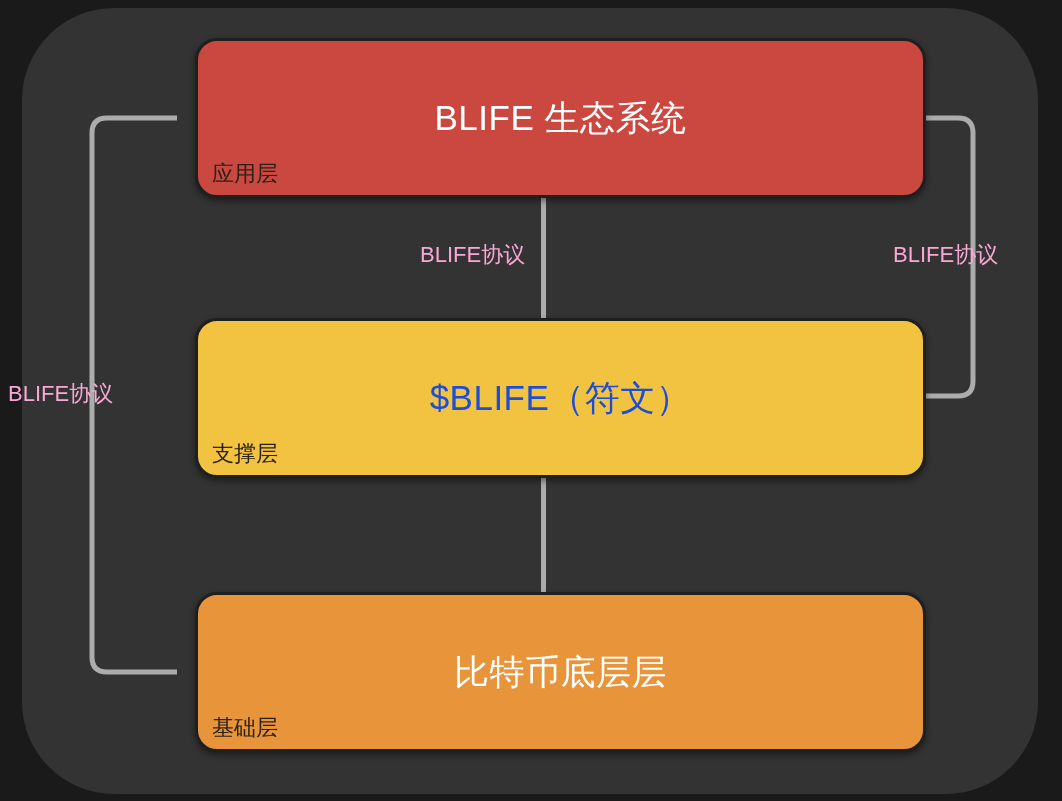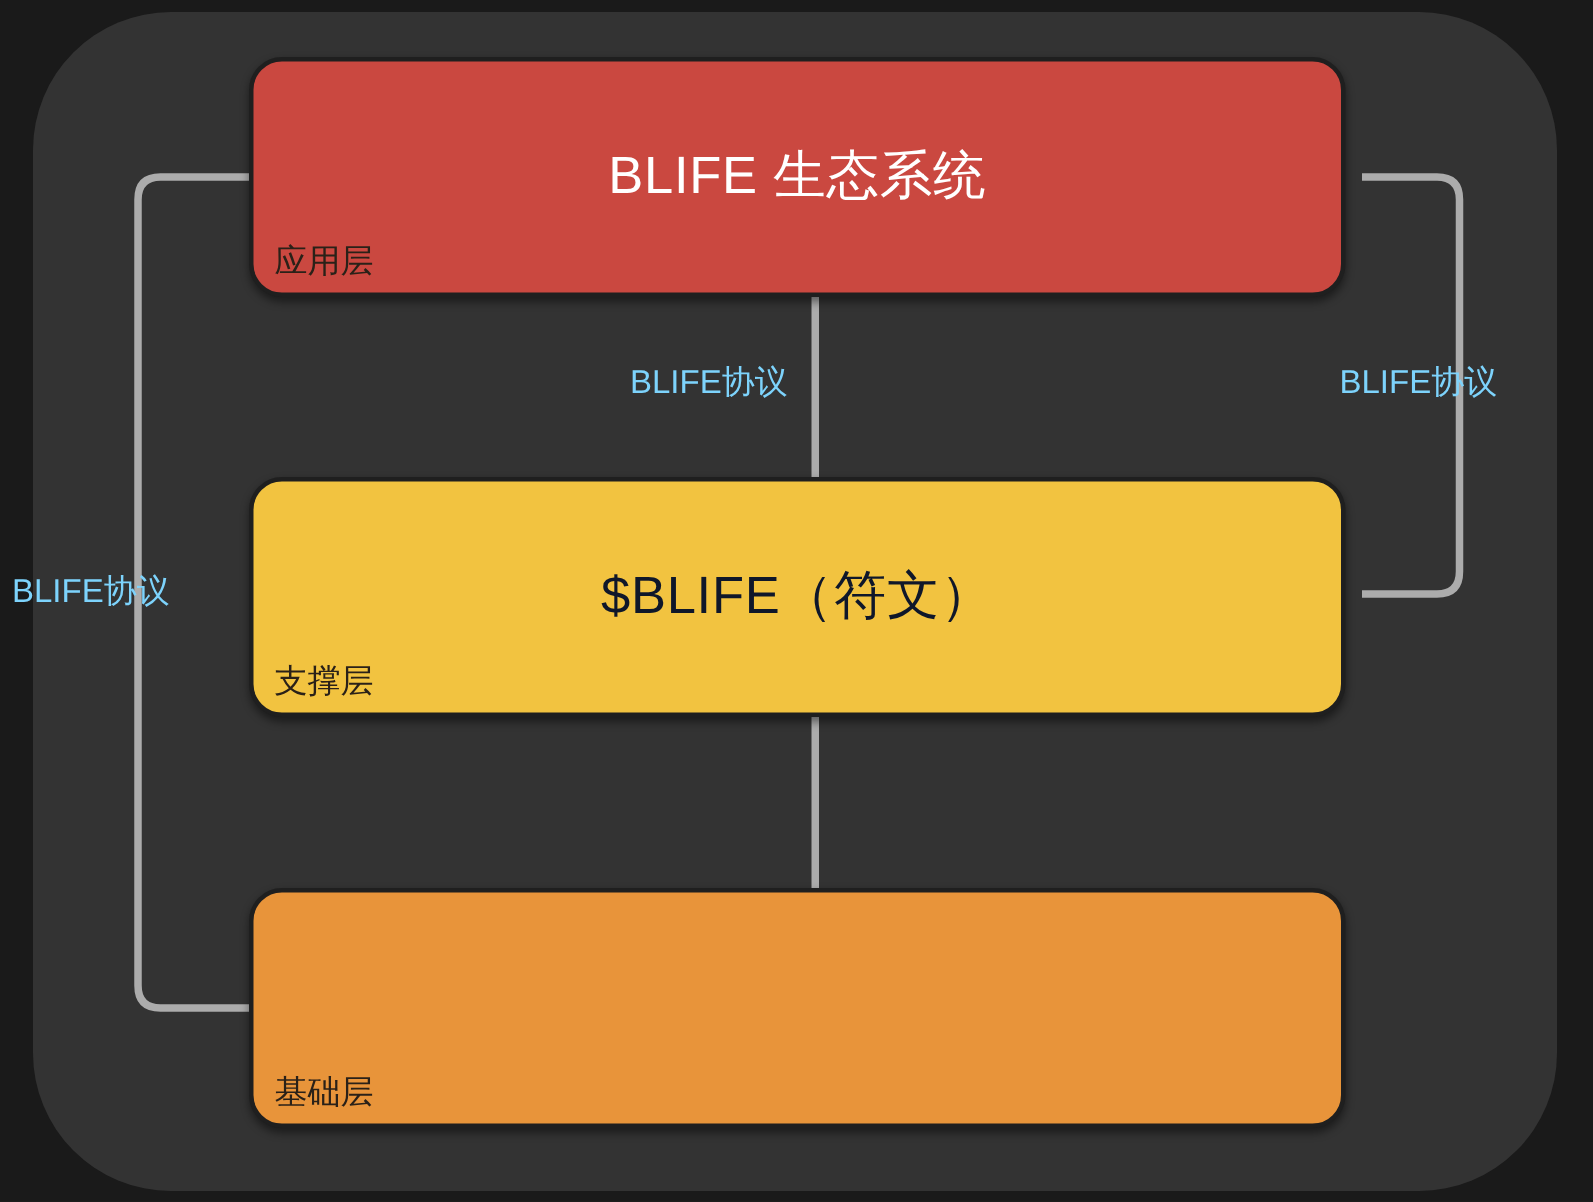"BLIFE 生态系统" .layer-box { left: 166px -> 195px }
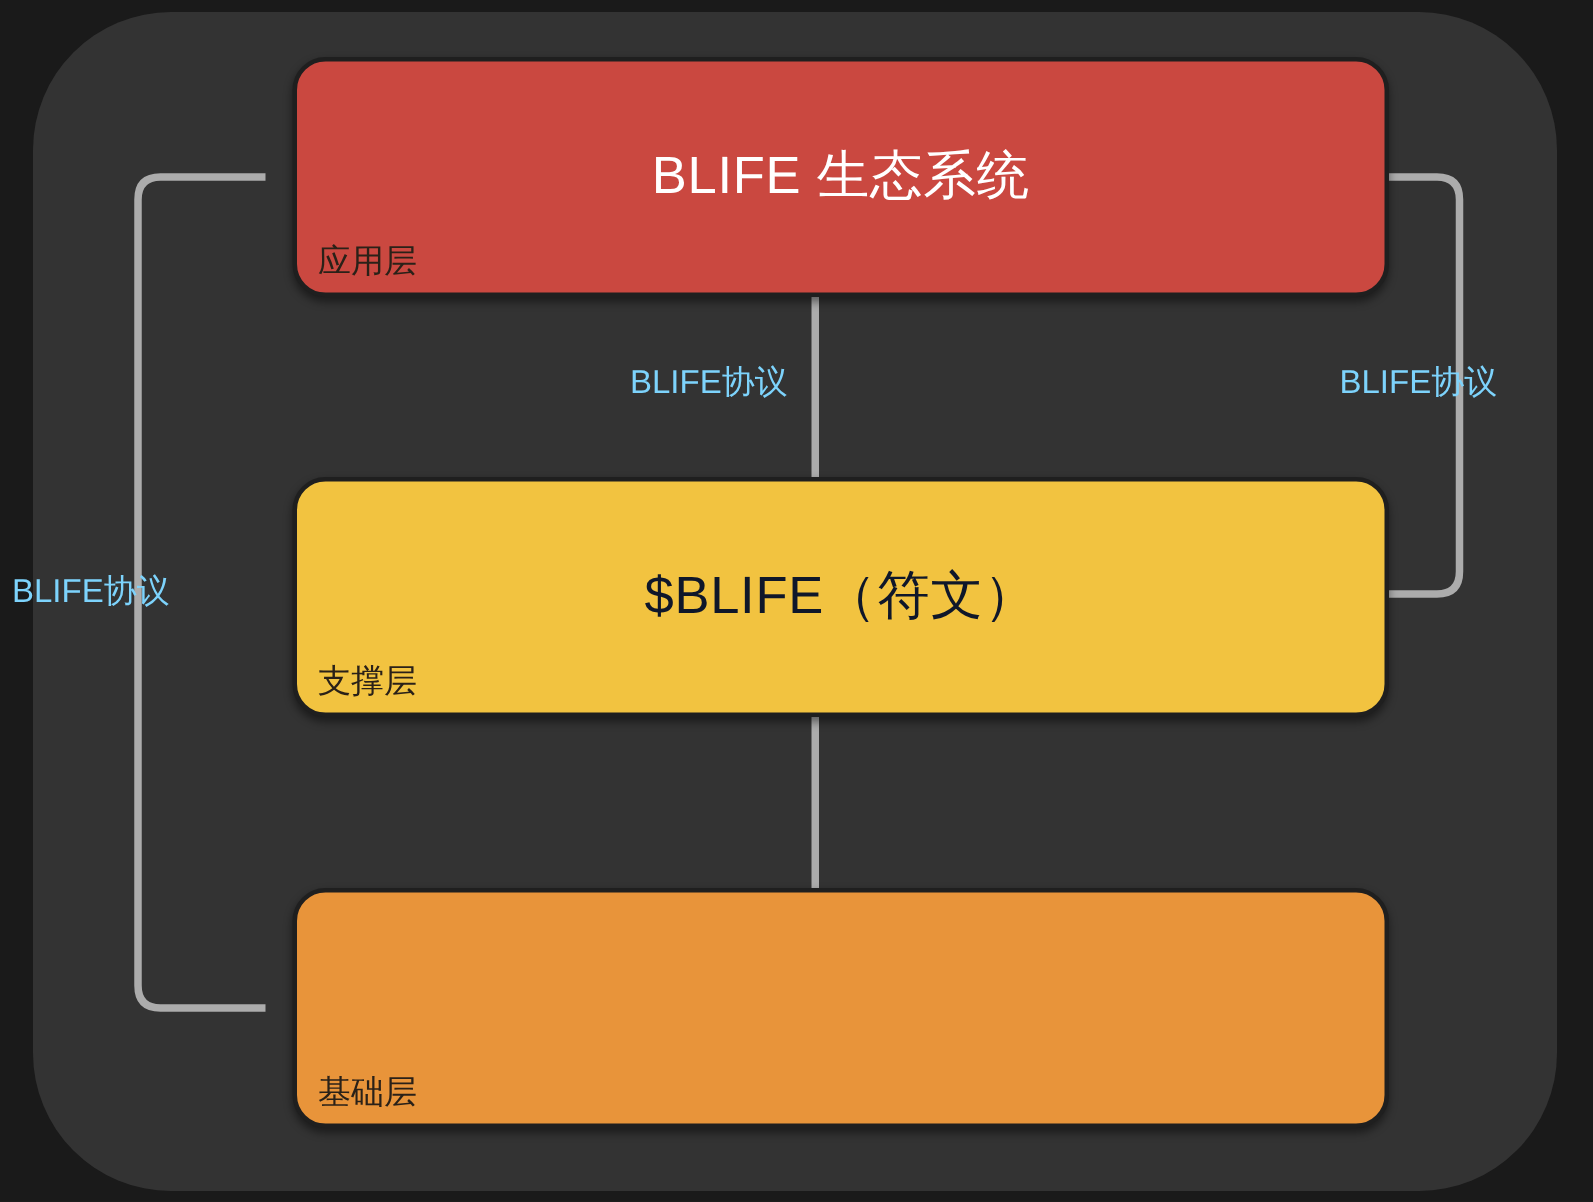"BLIFE协议" .edge-label { color: #7dd3fc -> #f9a8d4 }
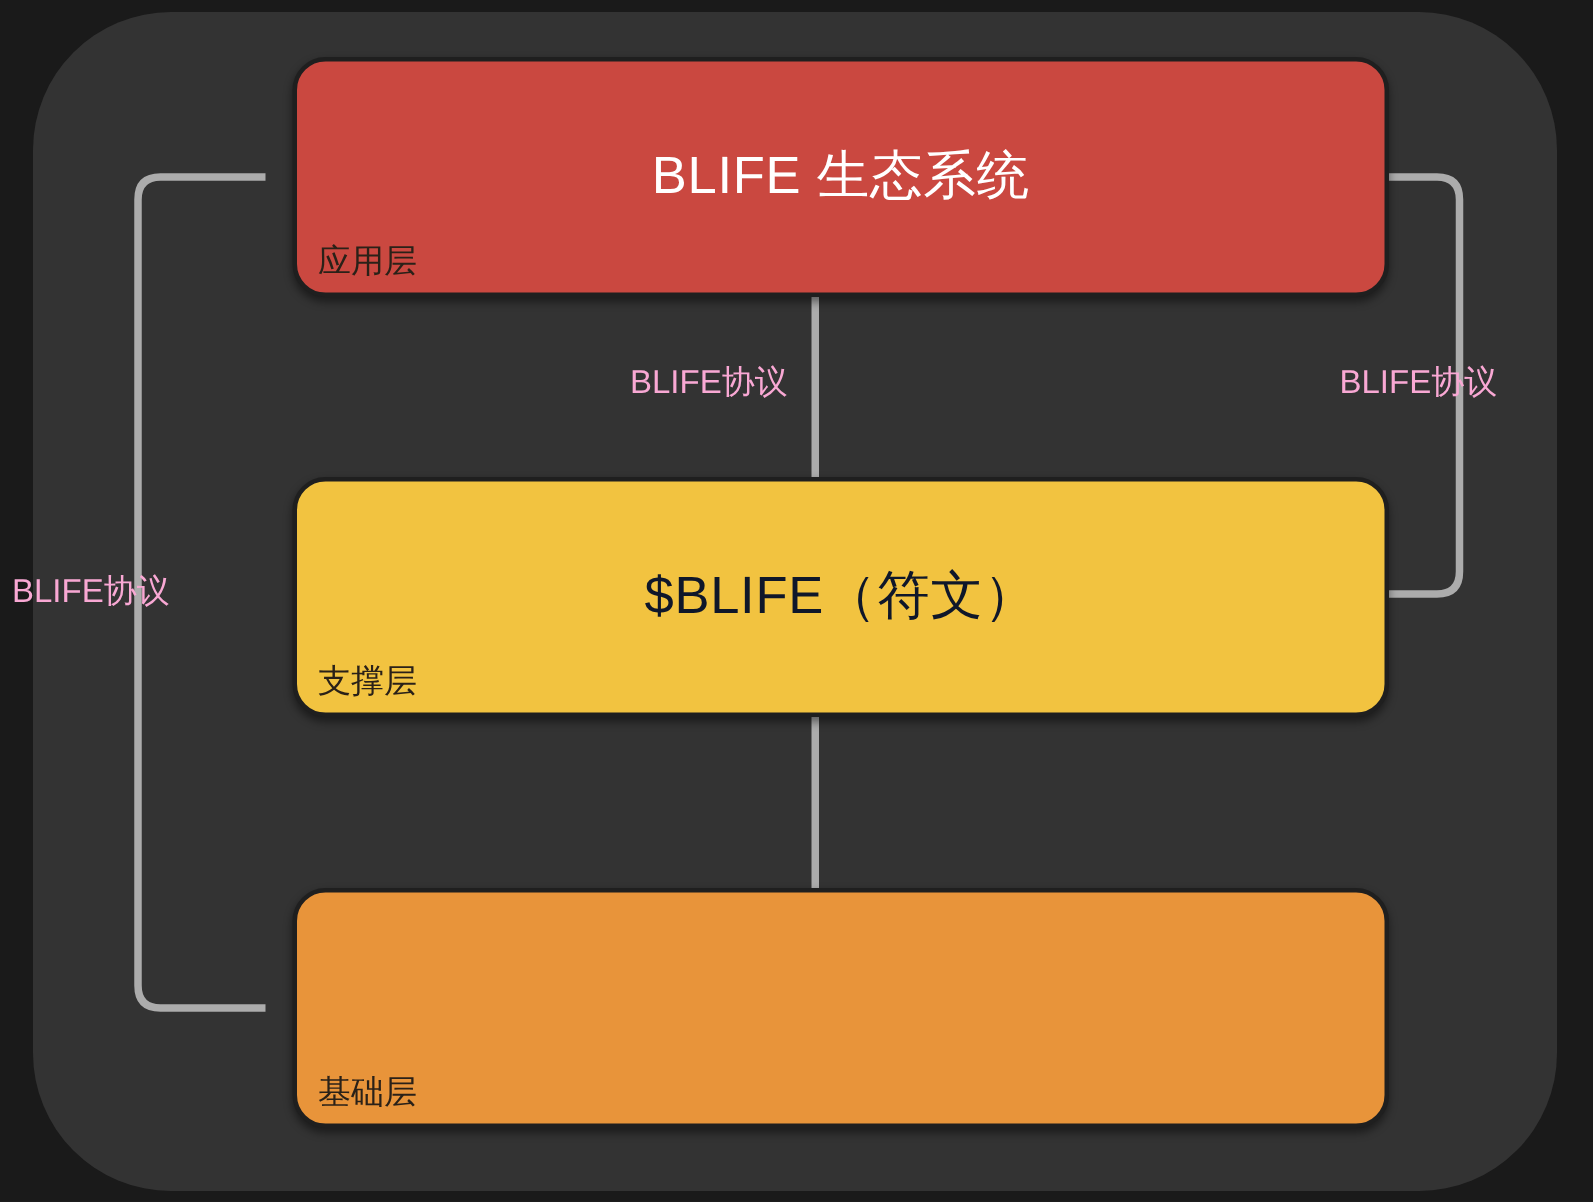"$BLIFE（符文）" .box-title.cream { color: #0f172a -> #1d4ed8 }
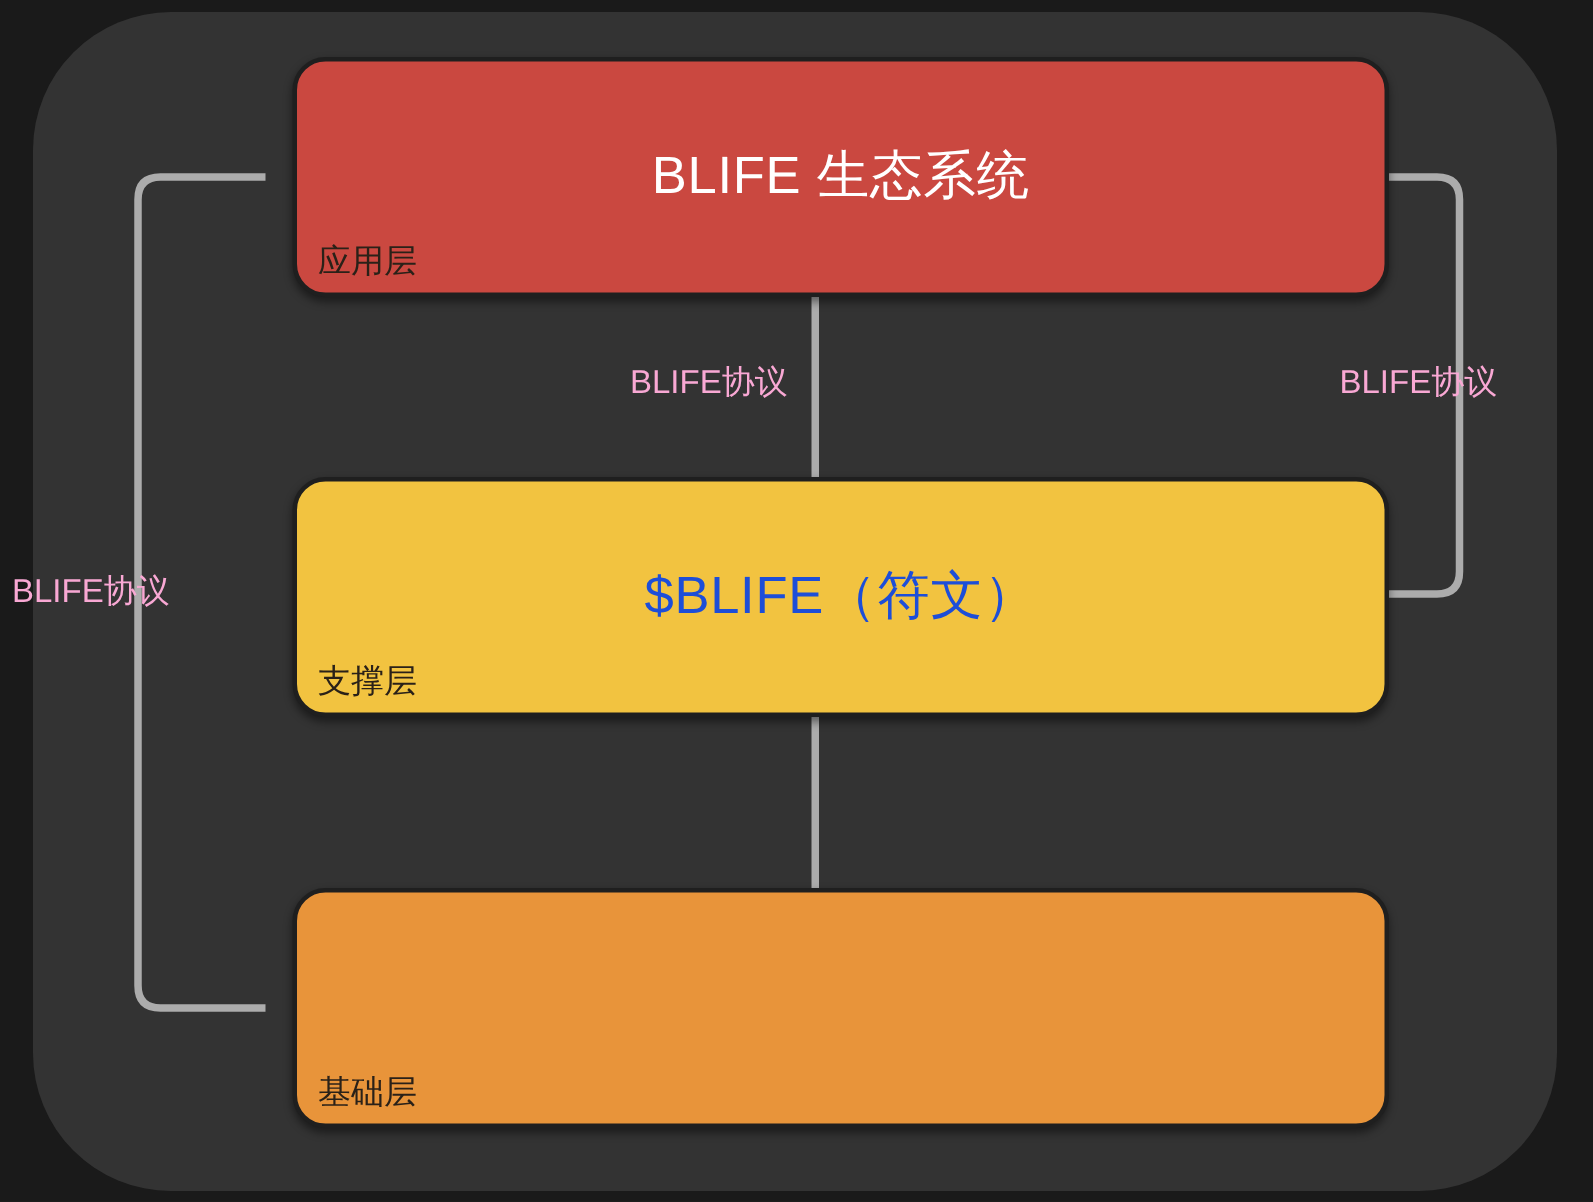"比特币底层层" div.box-title { html: none -> <div>比特币底层层</div> }
